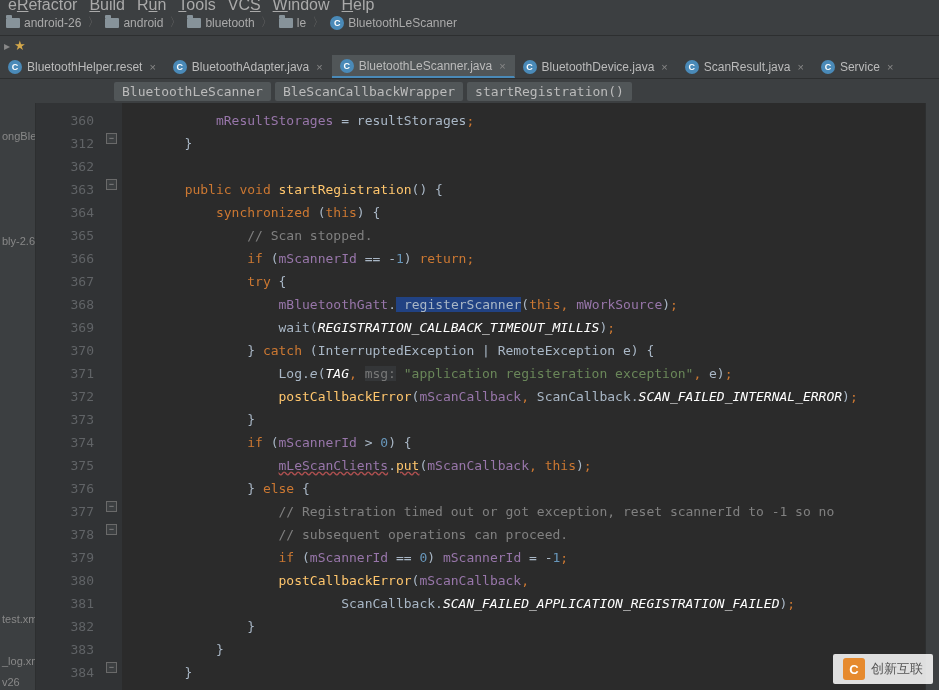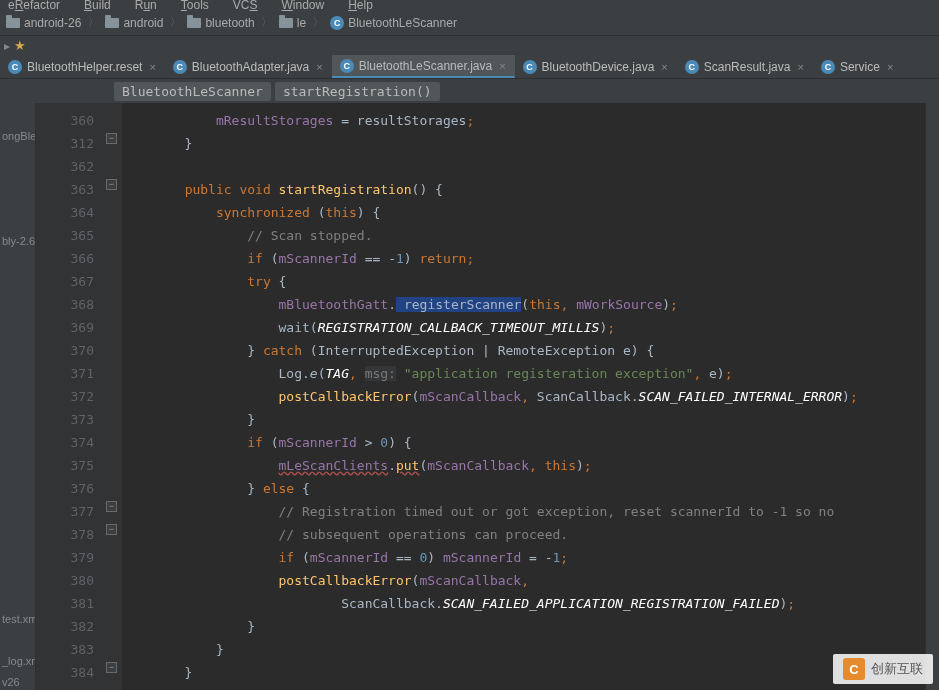"eRefactor" .menubar { font-size: 12px -> 16px; gap: 24px -> 12px }
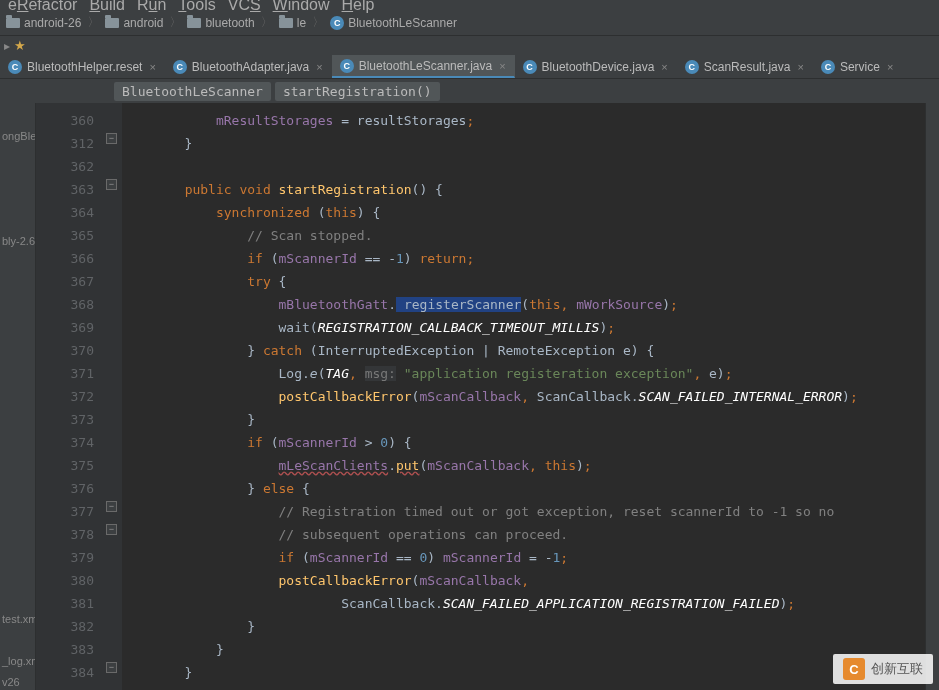"BleScanCallbackWrapper" span.nav-chip { html: none -> <span>BleScanCallbackWrapper</span> }
